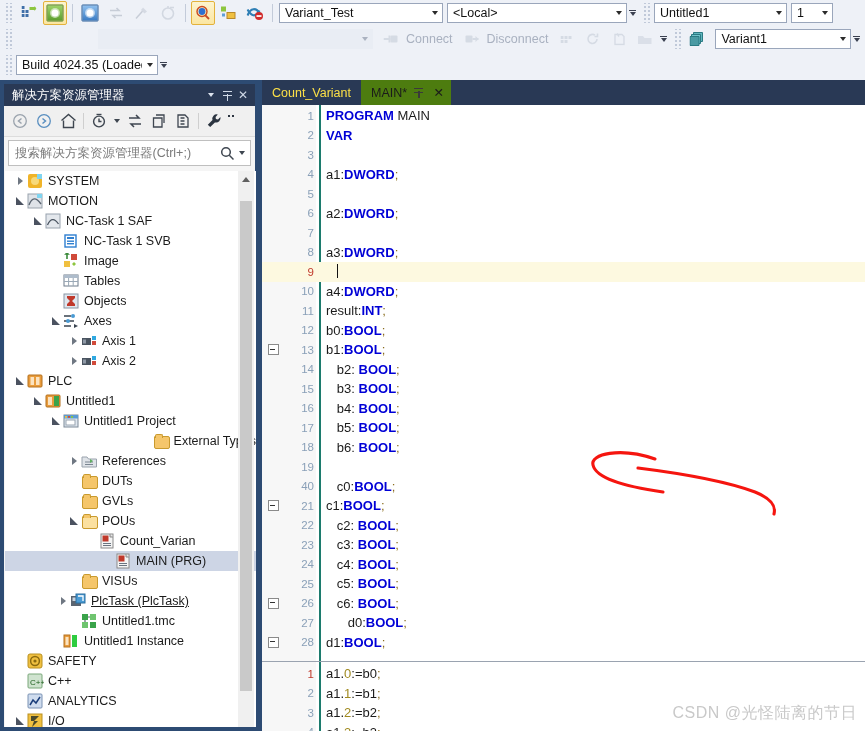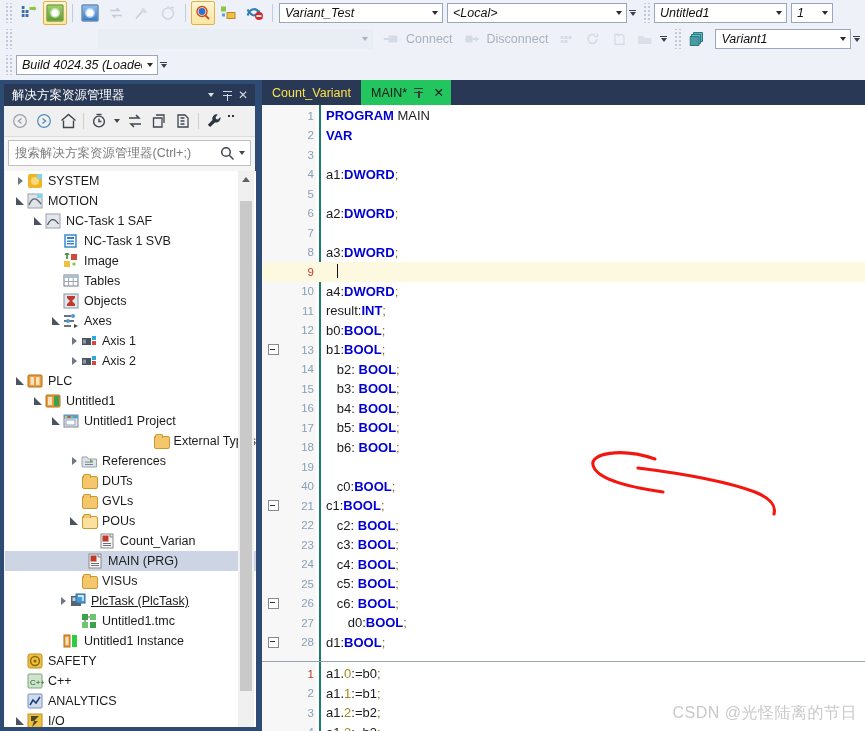"Variant_Test" .combo .cb-txt { font-style: italic -> none }
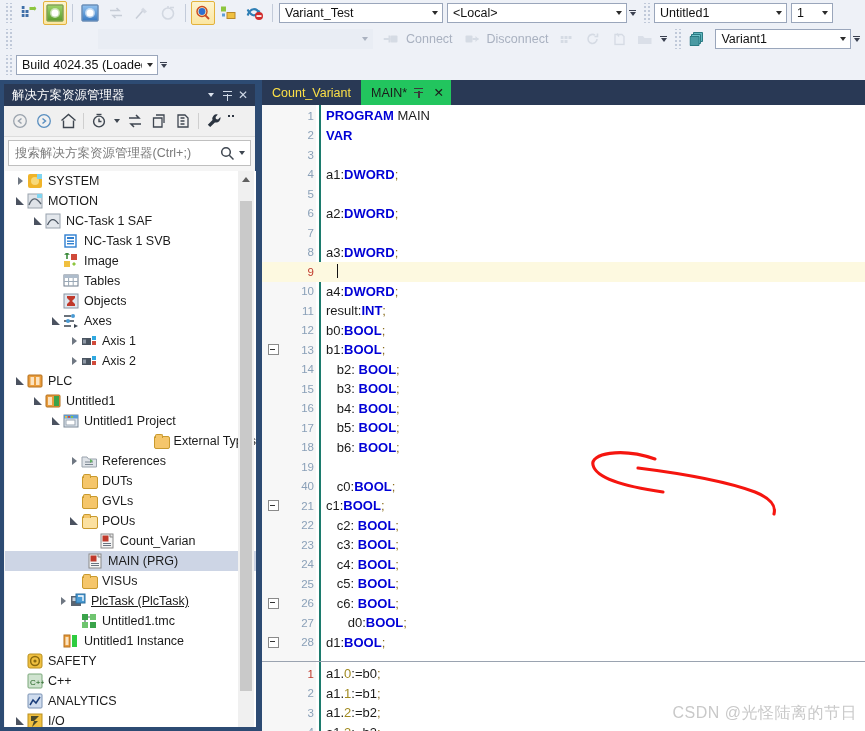"MAIN*" .tab.active { background: #22c55e -> #4d7c0f }
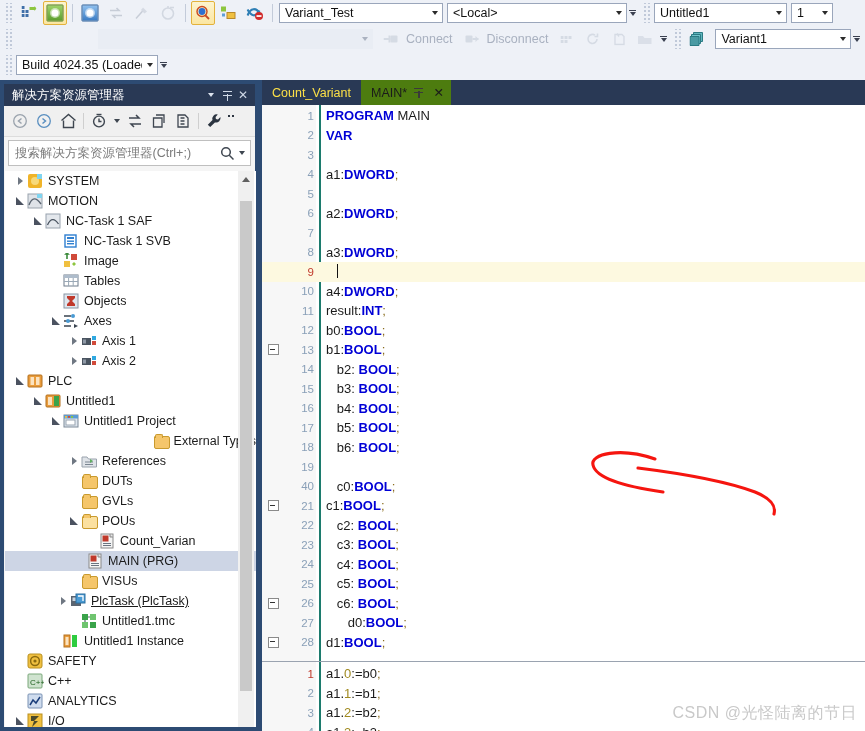"MAIN (PRG)" div.tnode { padding-left: 68px -> 96px }
